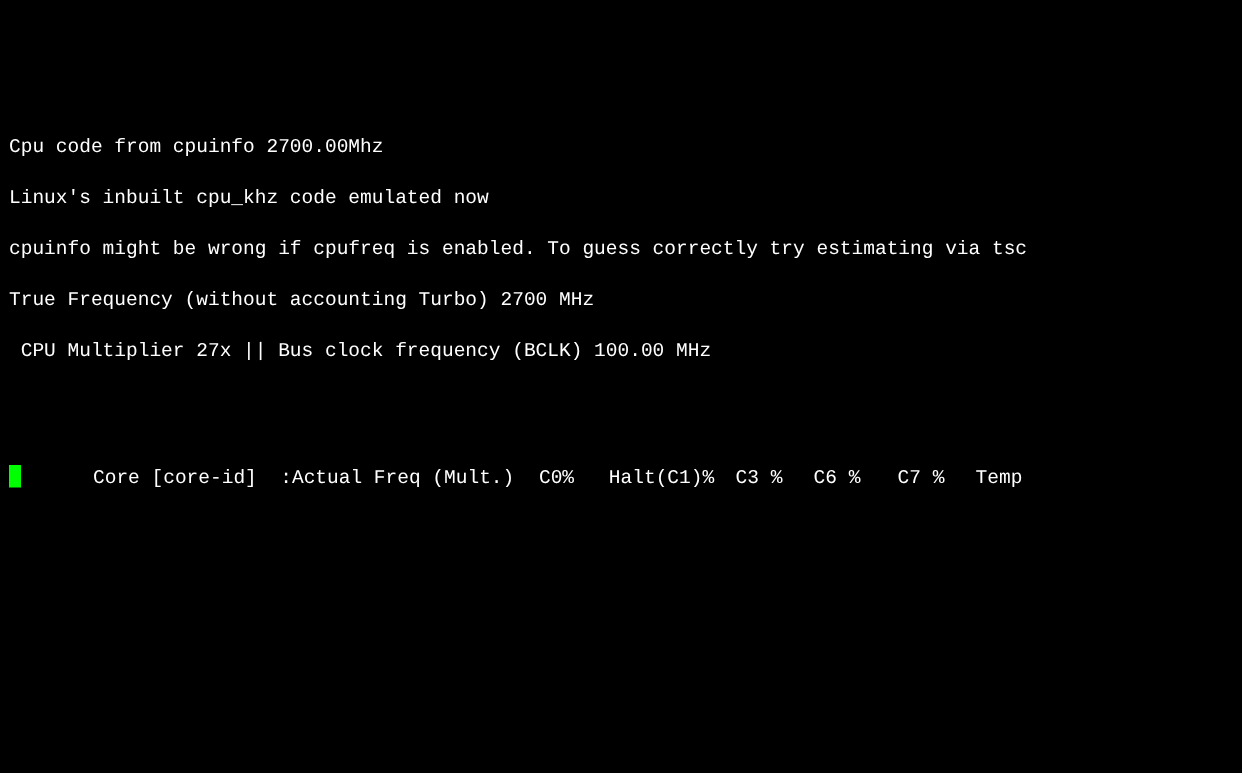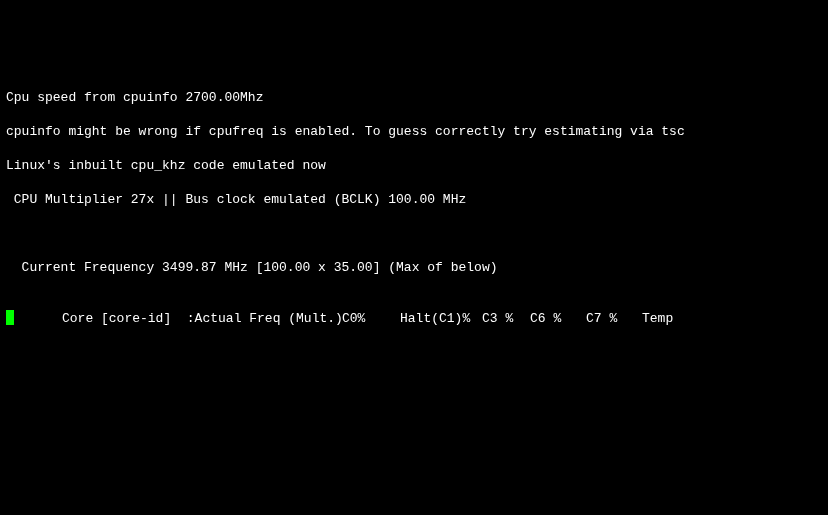"Cpu speed from cpuinfo 2700.00Mhz" div.line { text: speed -> code }
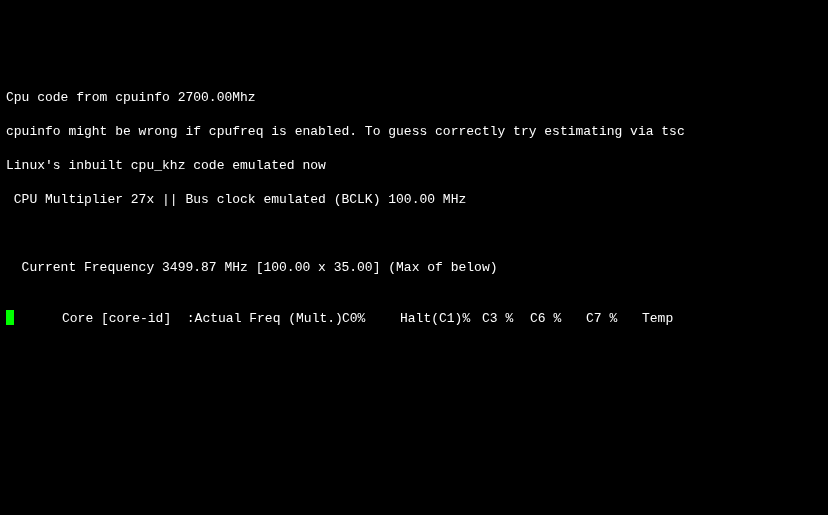"cpuinfo might be wrong if" div.line { order: before "Linux's inbuilt cpu_khz code emulated" -> after "Linux's inbuilt cpu_khz code emulated" }
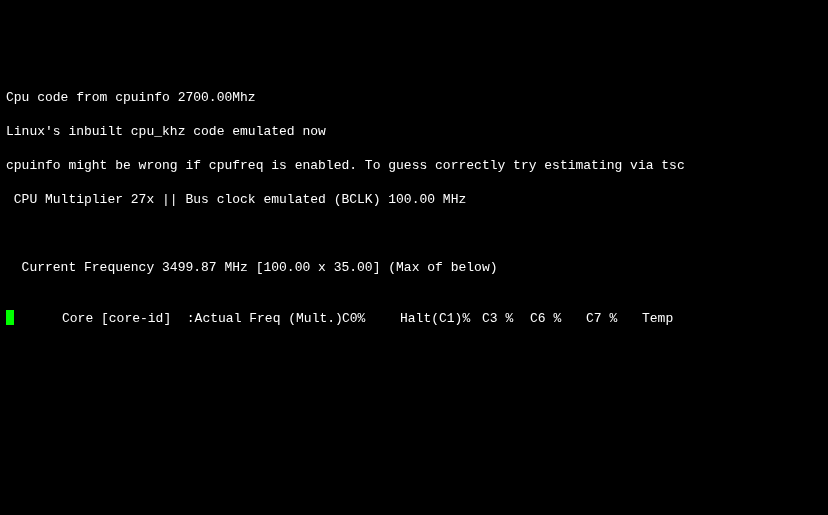"True Frequency (without accounting" div.line { html: none -> <div>True Frequency (without accounting Turbo) 2700 MHz</div> }
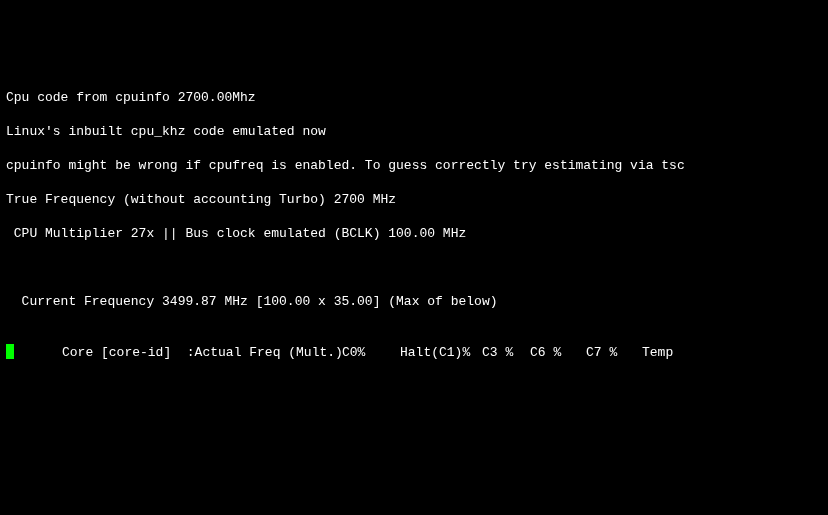"CPU Multiplier 27x || Bus" div.line { text: emulated -> frequency }
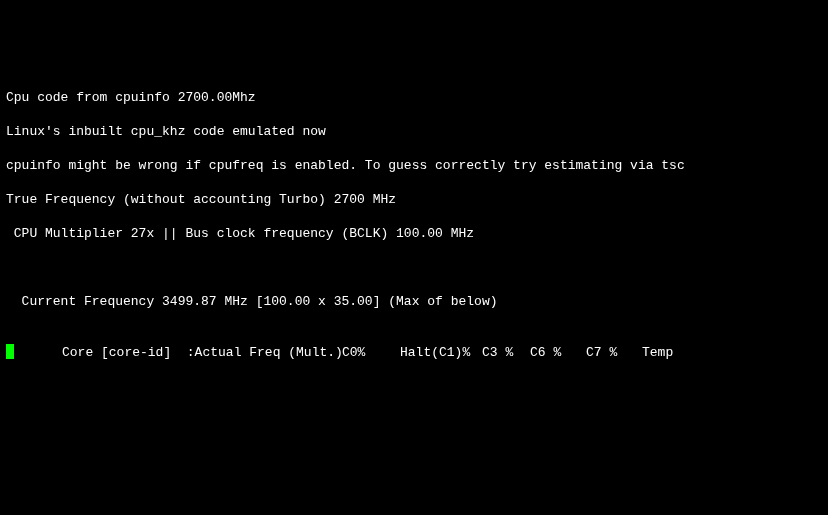"Current Frequency 3499.87 MHz [100.00" div.line { html: <div> Current Frequency 3499.87 MHz [100.00 x 35.00] (Max of below)</div> -> none }
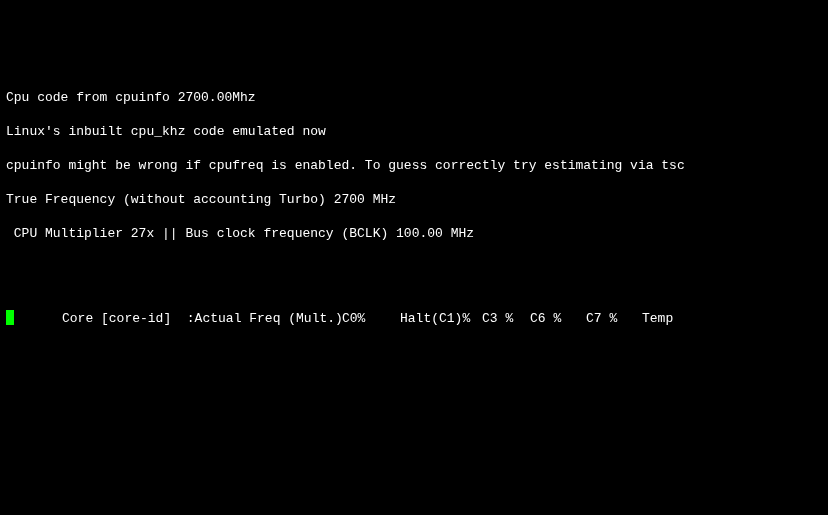"C0%" .cell { text-align: left -> center }
